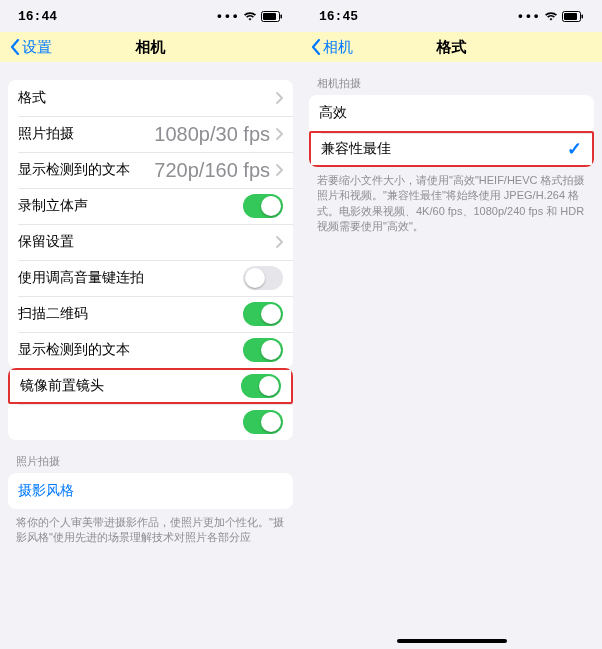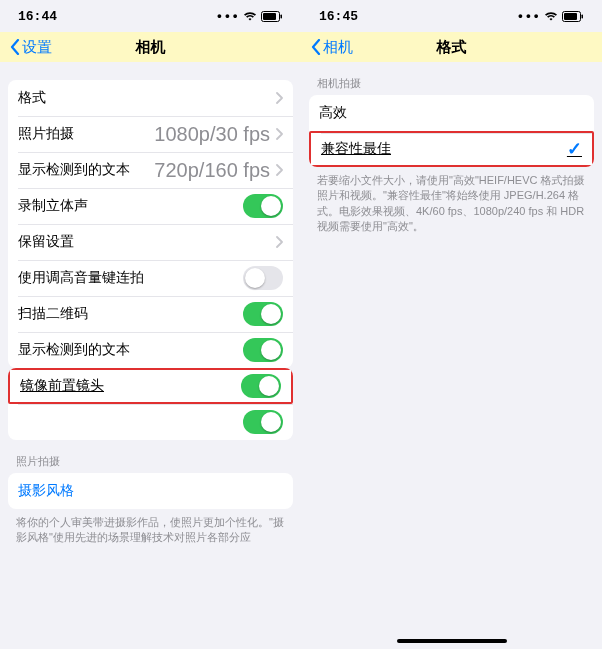"兼容性最佳" .hl-red { text-decoration: underline -> none }
